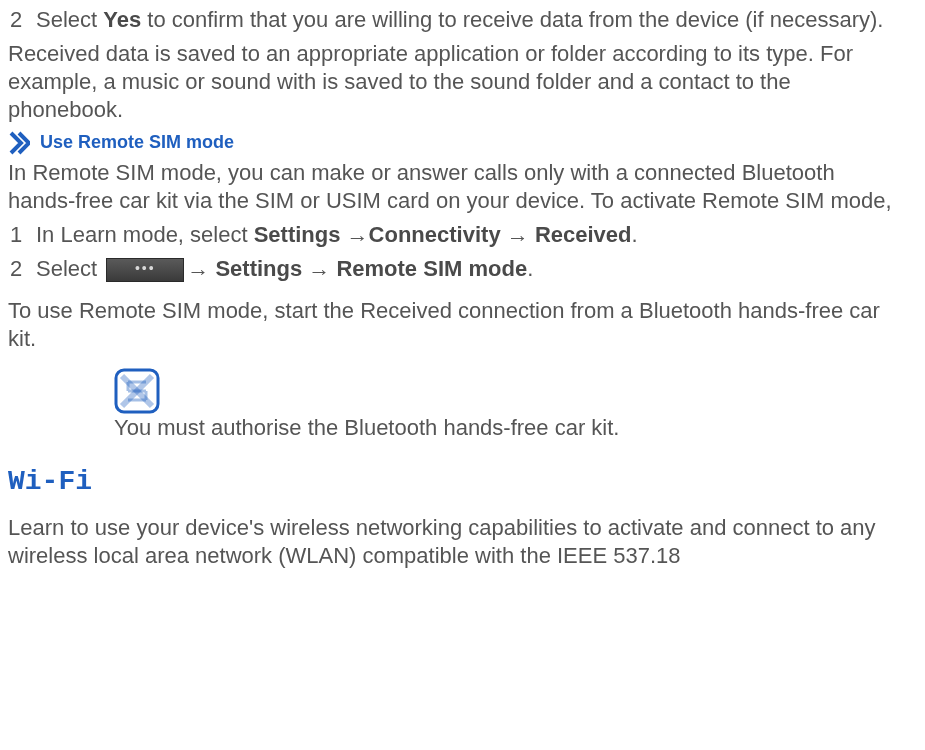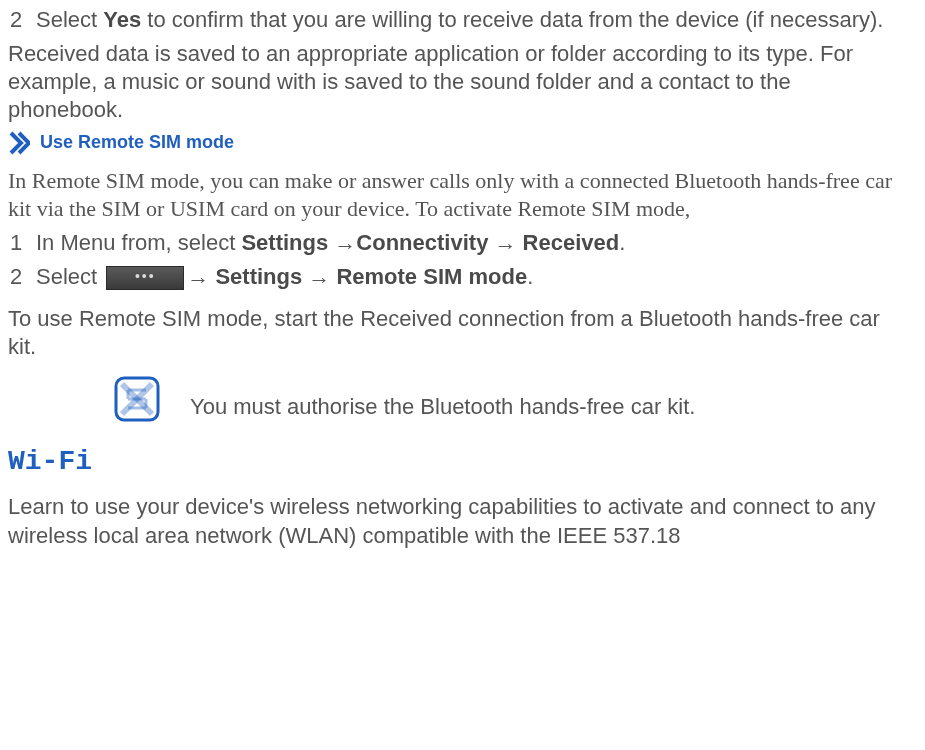"In Remote SIM mode, you" div.para { font-family: Liberation Serif, serif -> none; margin-top: 12px -> 4px }
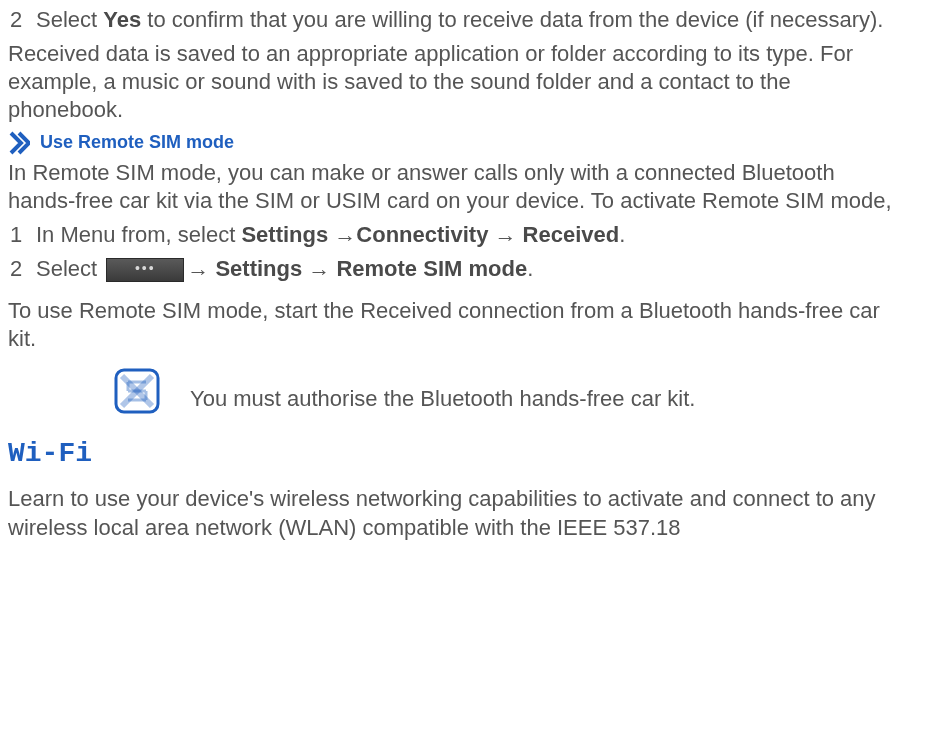"In Menu from, select" span { text: Menu from -> Learn mode }
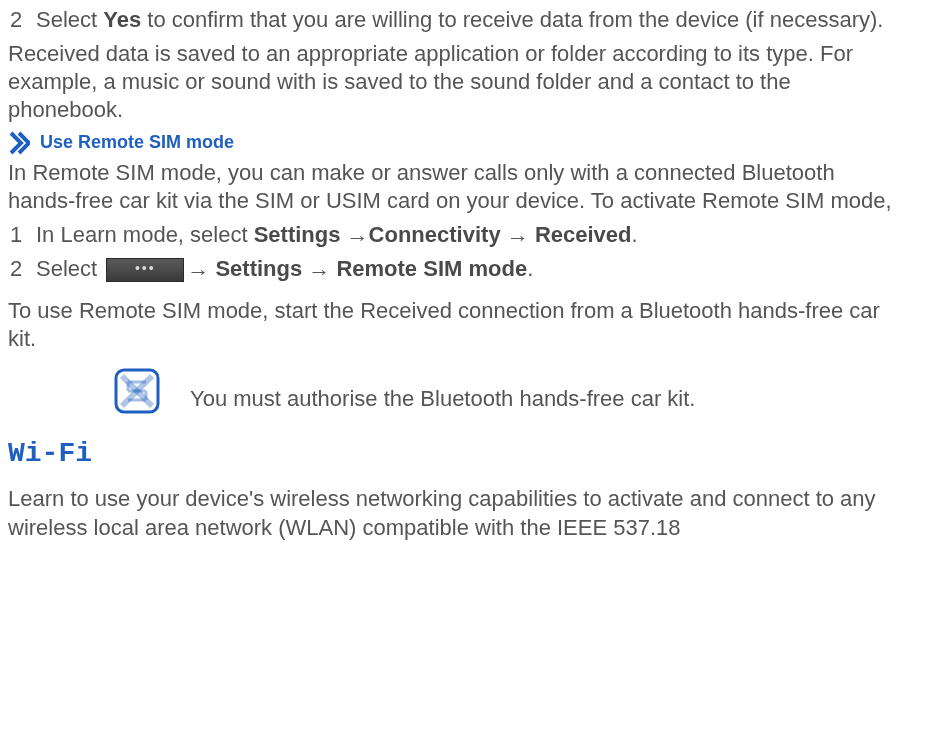"You must authorise the Bluetooth" .note-row { align-items: flex-end -> flex-start; flex-direction: none -> column }
